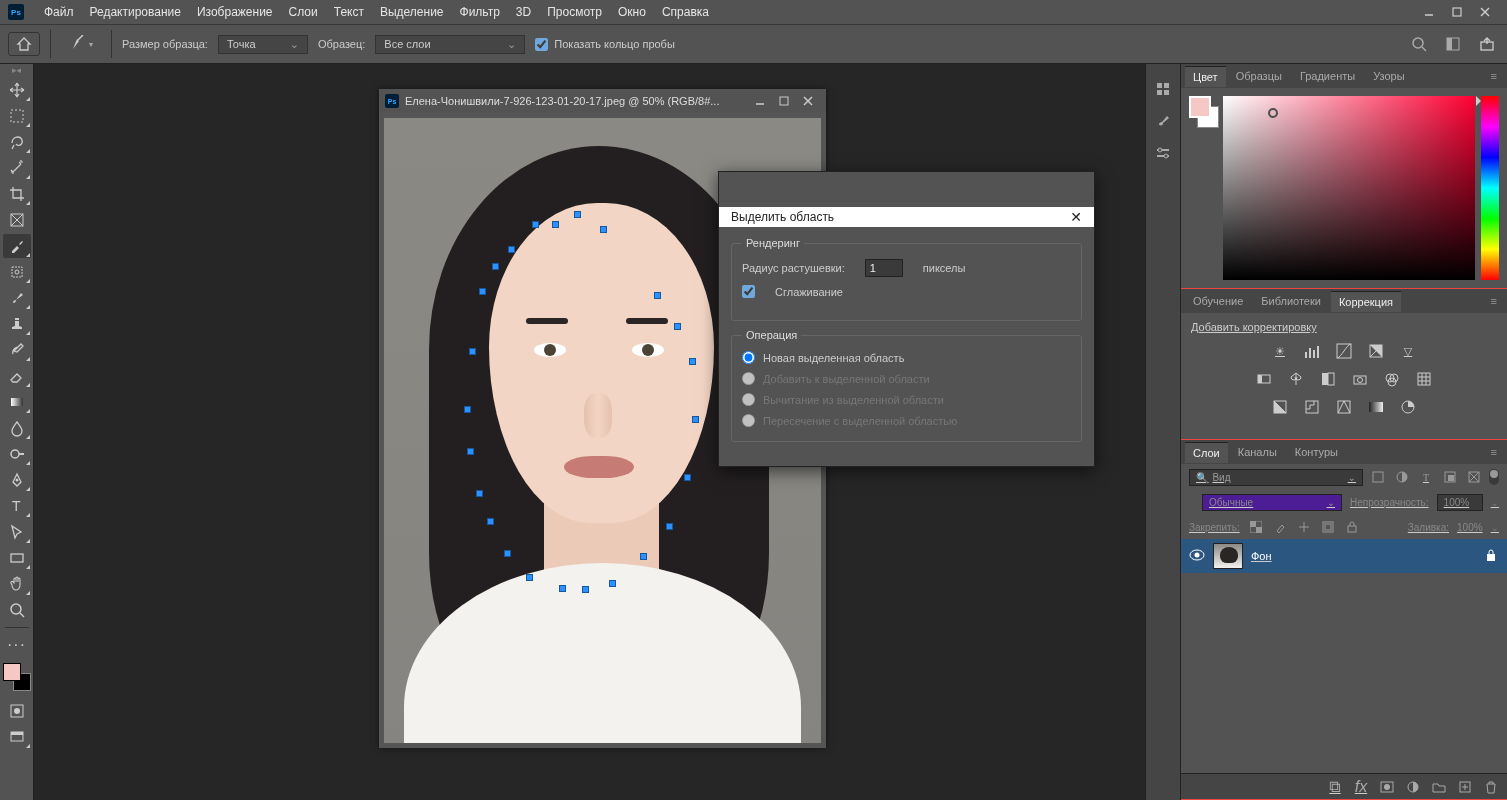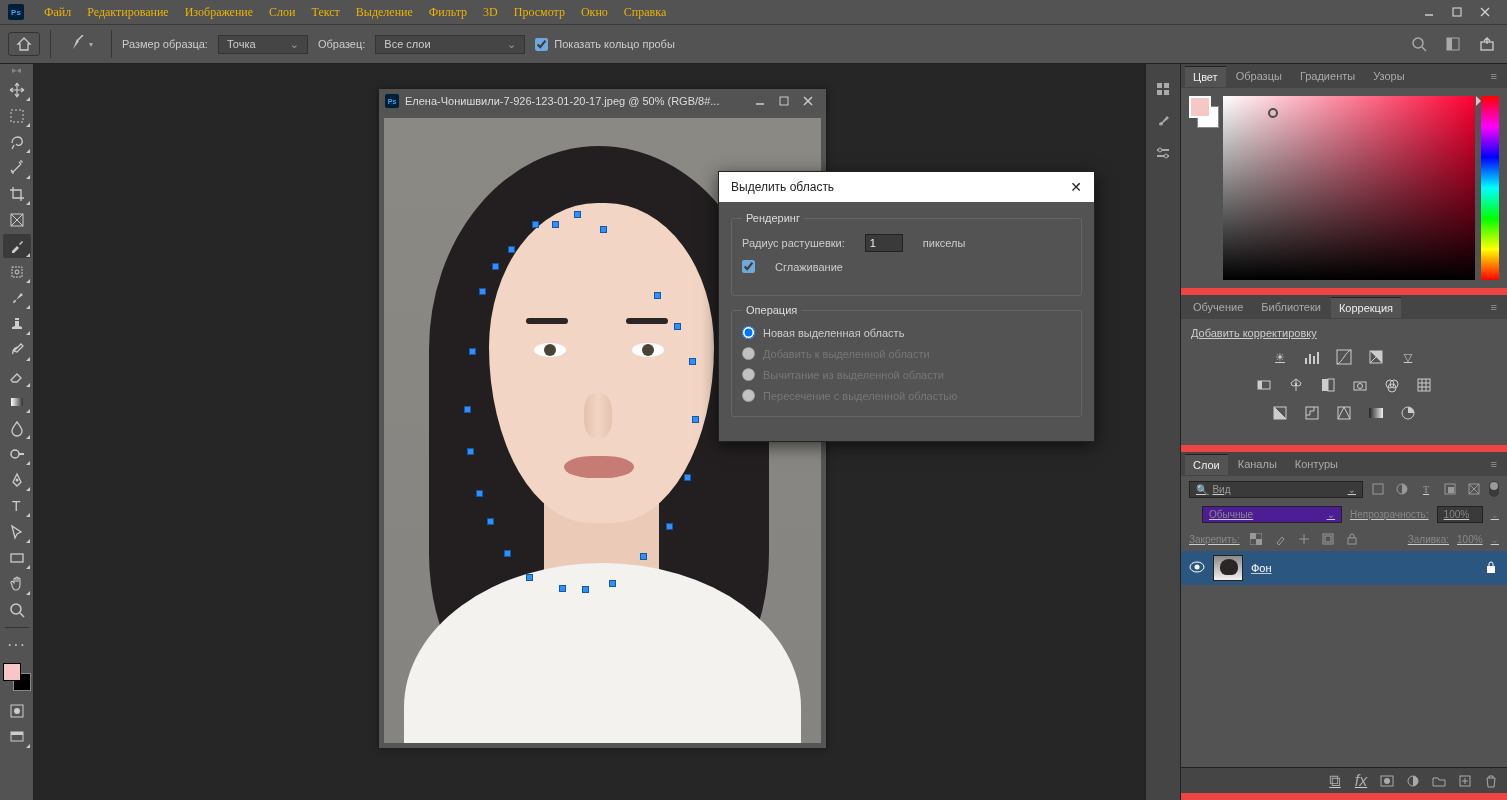"Файл" .menubar .menu-item { color: #eab308 -> #e5e5e5; font-family: Liberation Serif, serif -> none }
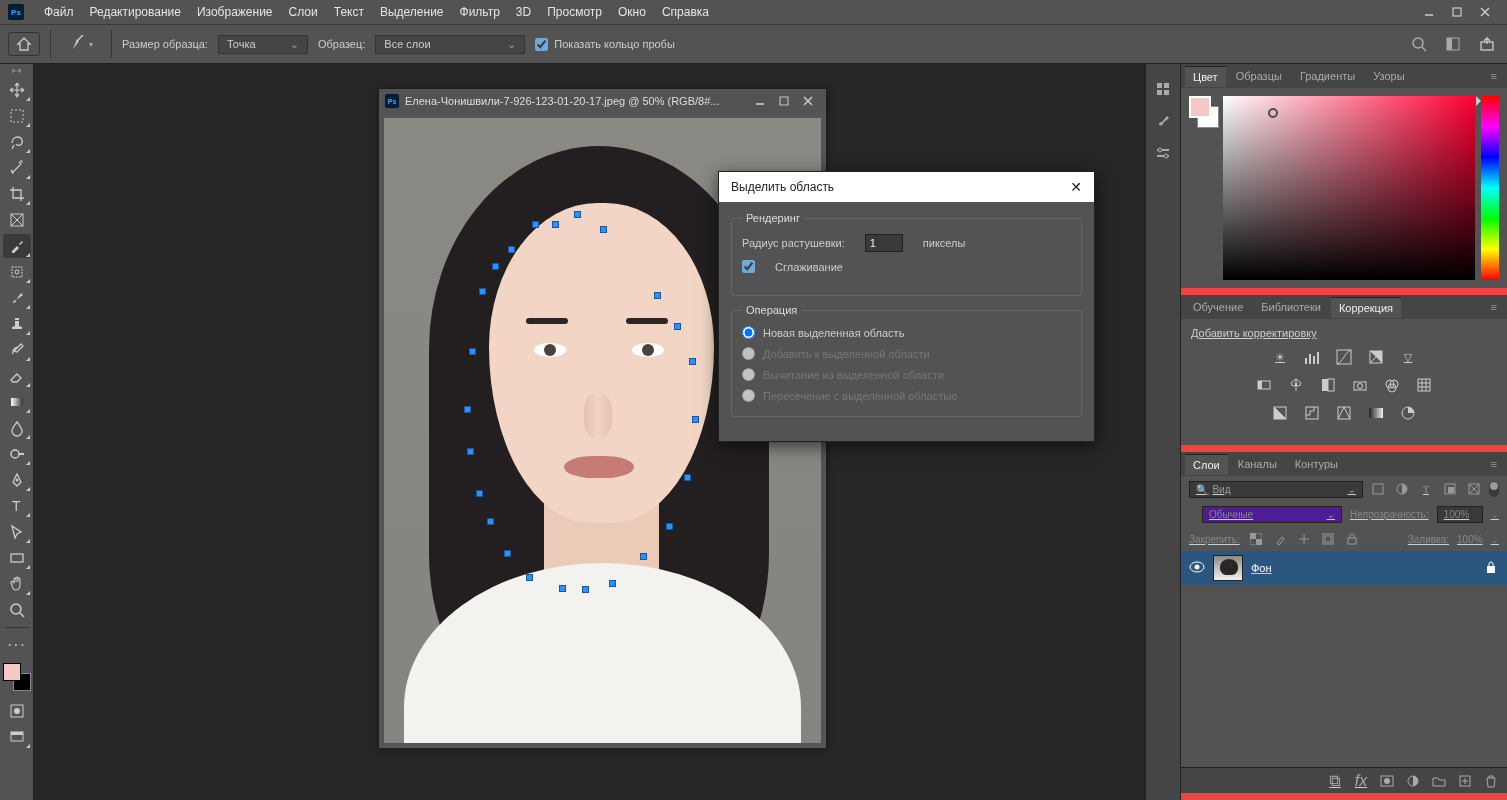"Цвет" .panel { border-bottom: 7px solid #ef4444 -> 1px solid #ef4444 }
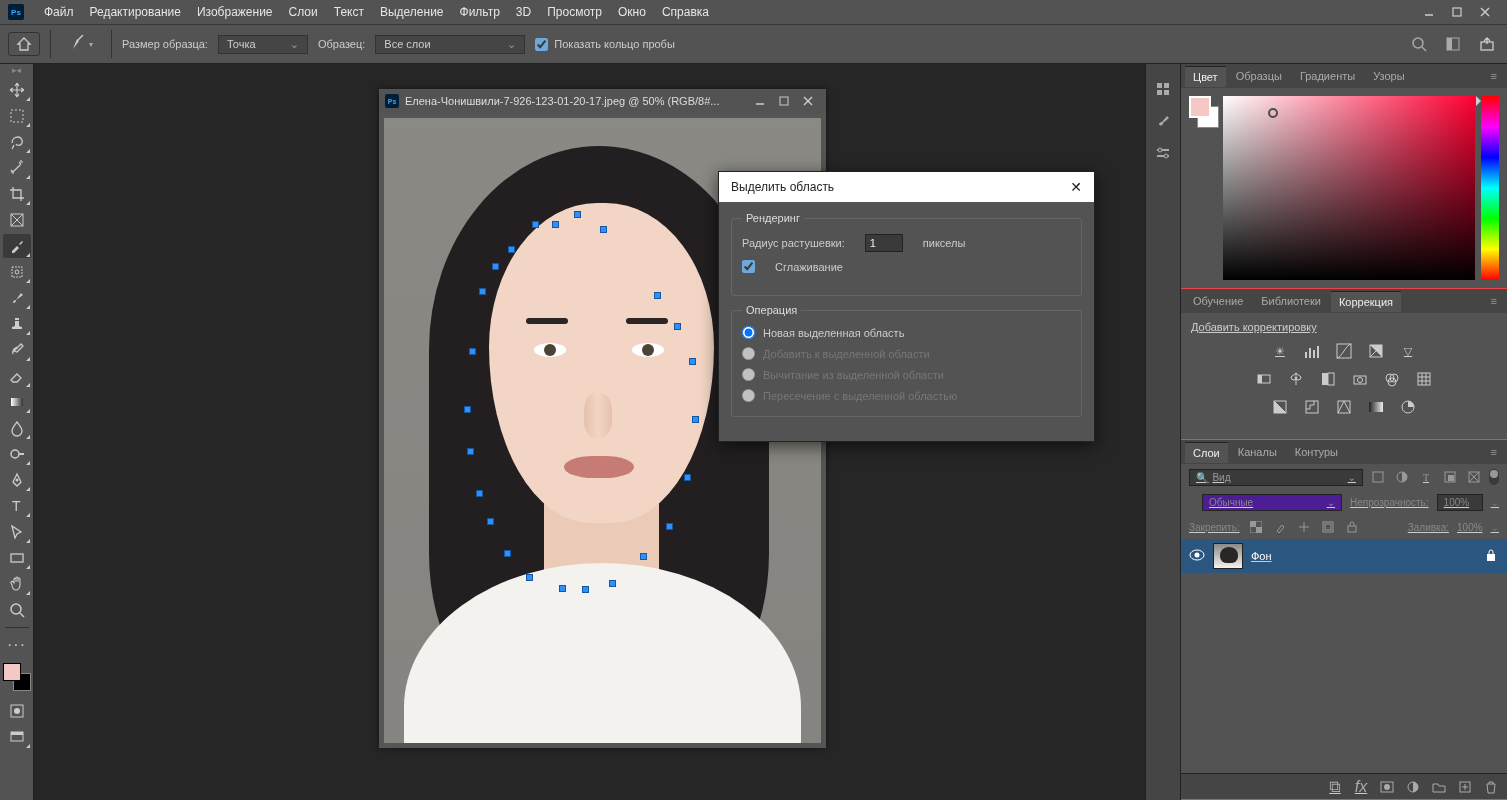"Выделить область" .dialog .dlg-title { height: 30px -> 20px; margin-top: none -> 35px }
